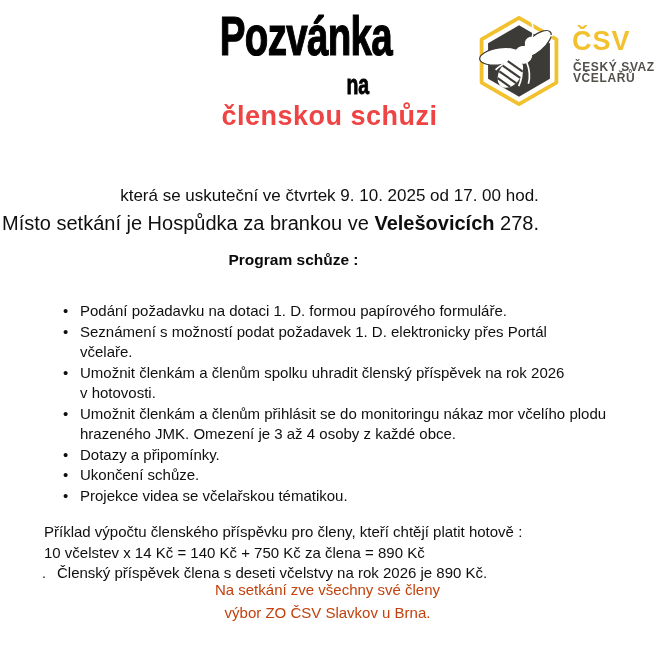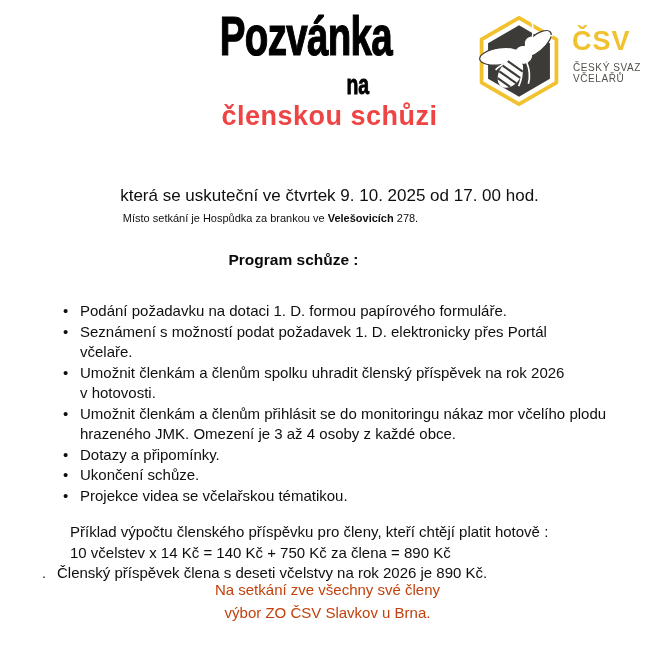"ČESKÝ SVAZ" .logo-org { font-size: 10px -> 12px; font-weight: 400 -> 700 }
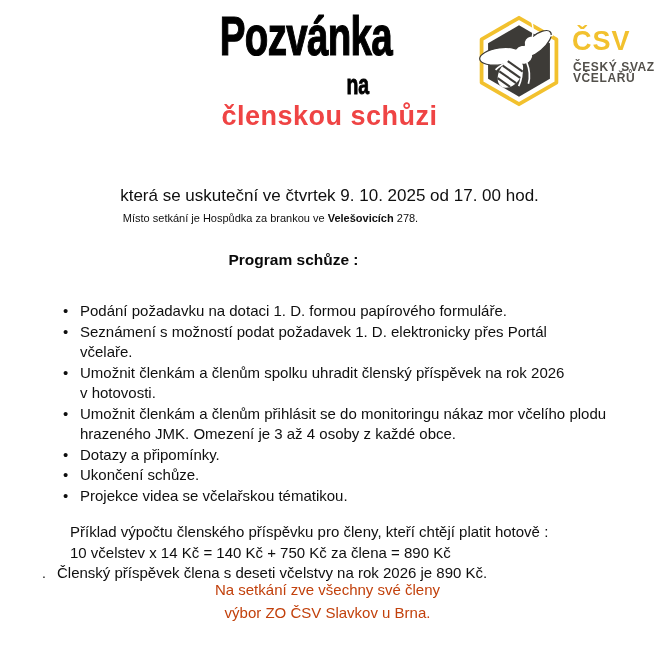"Místo setkání je Hospůdka za" .intro-line2 { font-size: 11px -> 20px }
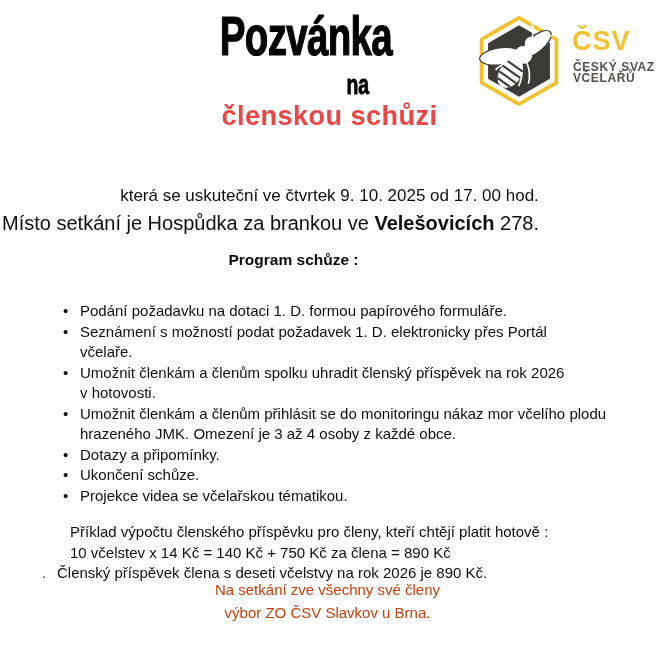"Příklad výpočtu členského příspěvku pro" .extra-lines { margin-left: 30px -> 4px }
